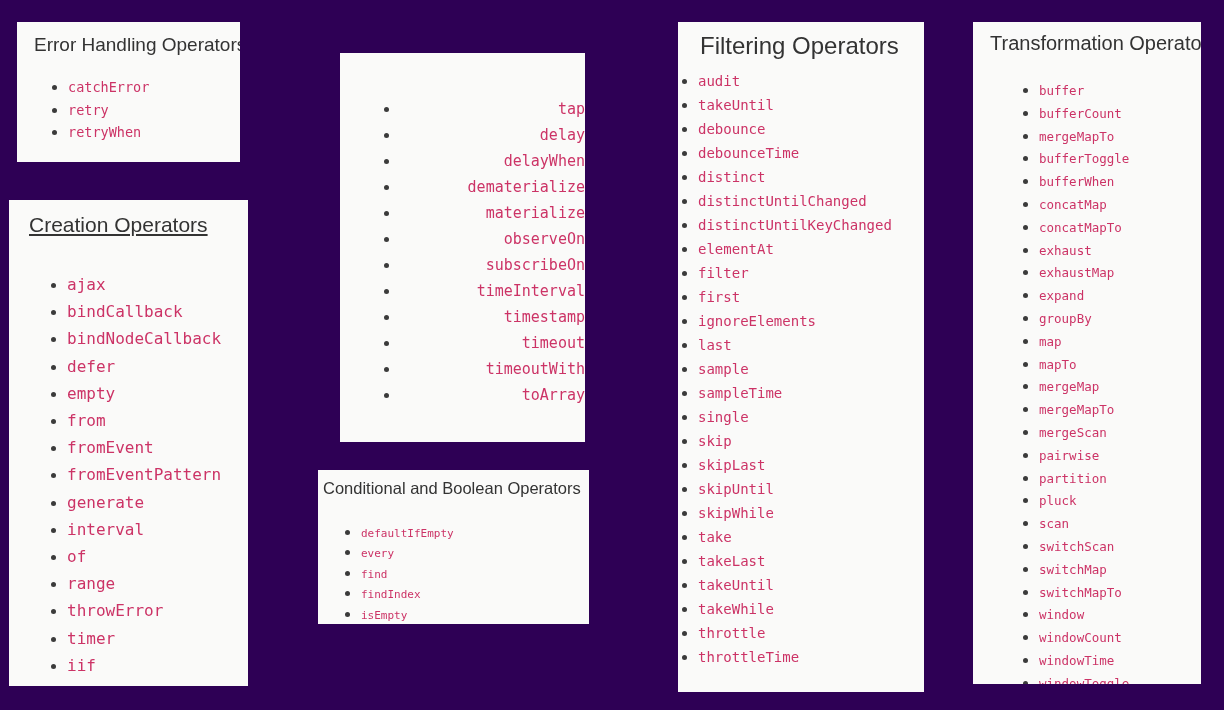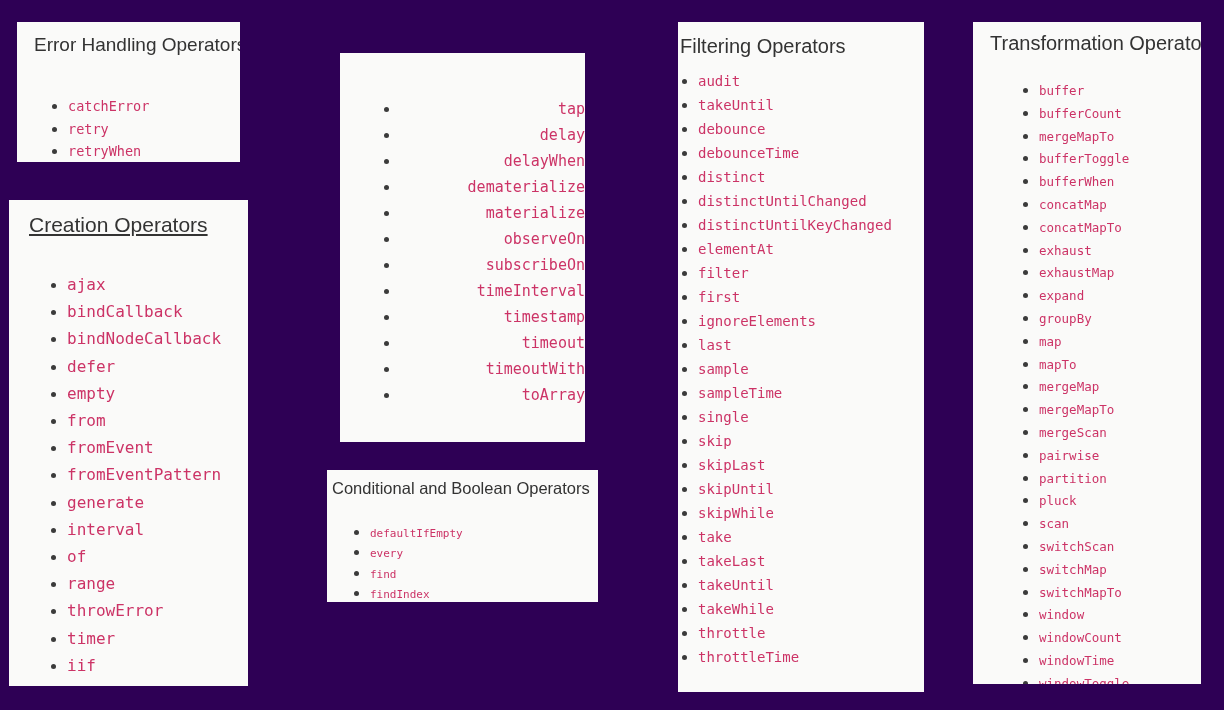"Filtering Operators" #card-filtering .card-title { font-size: 20px -> 24px; padding-left: 2px -> 22px }
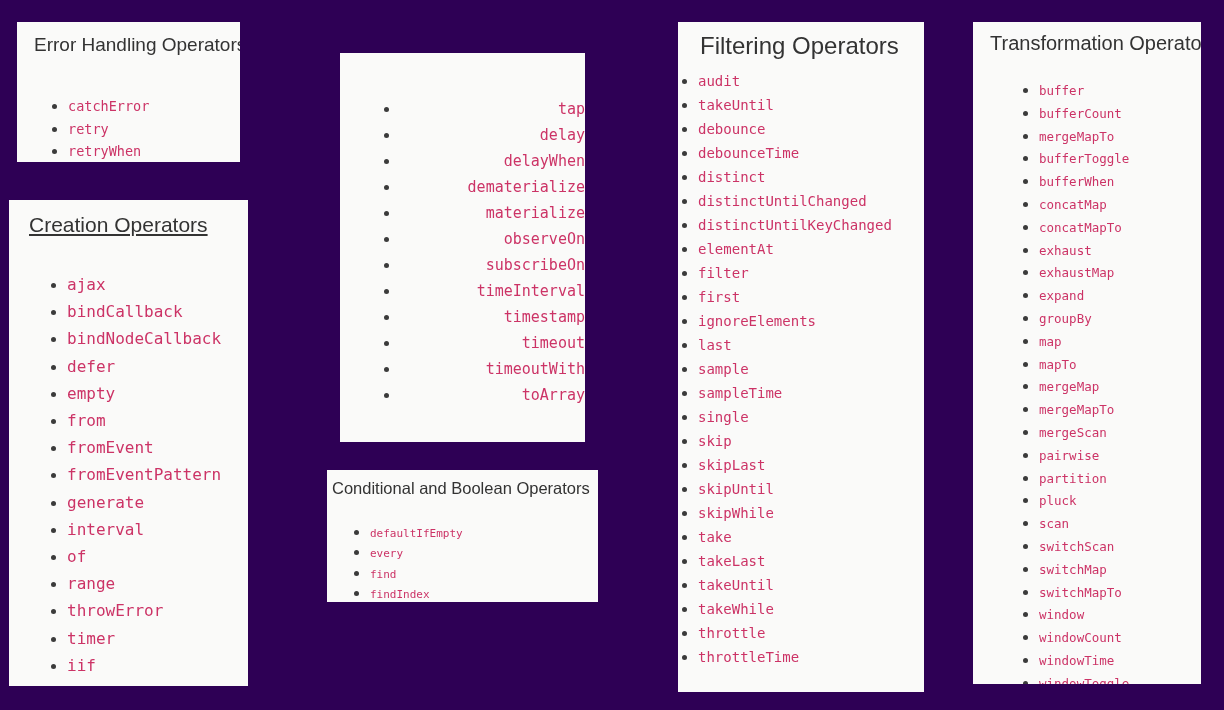"catchError" #card-error .op-list { margin-top: 38px -> 19px }
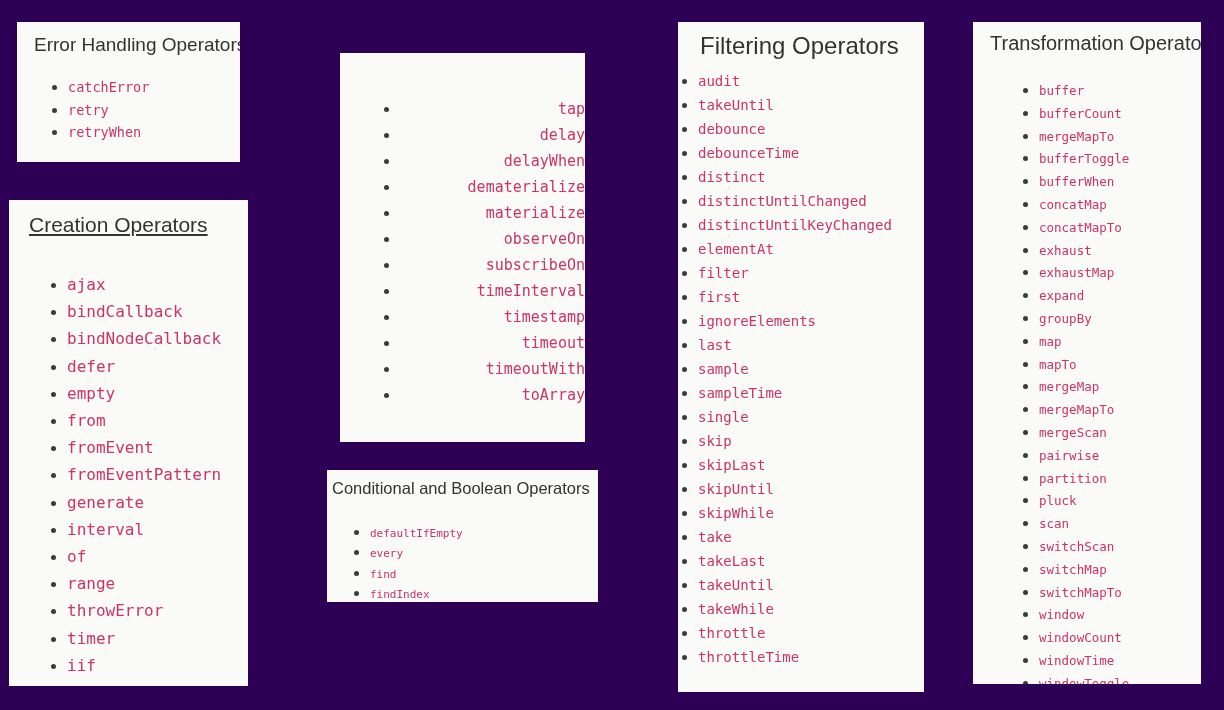"Conditional and Boolean Operators" #card-conditional { height: 132px -> 154px; left: 327px -> 318px }
